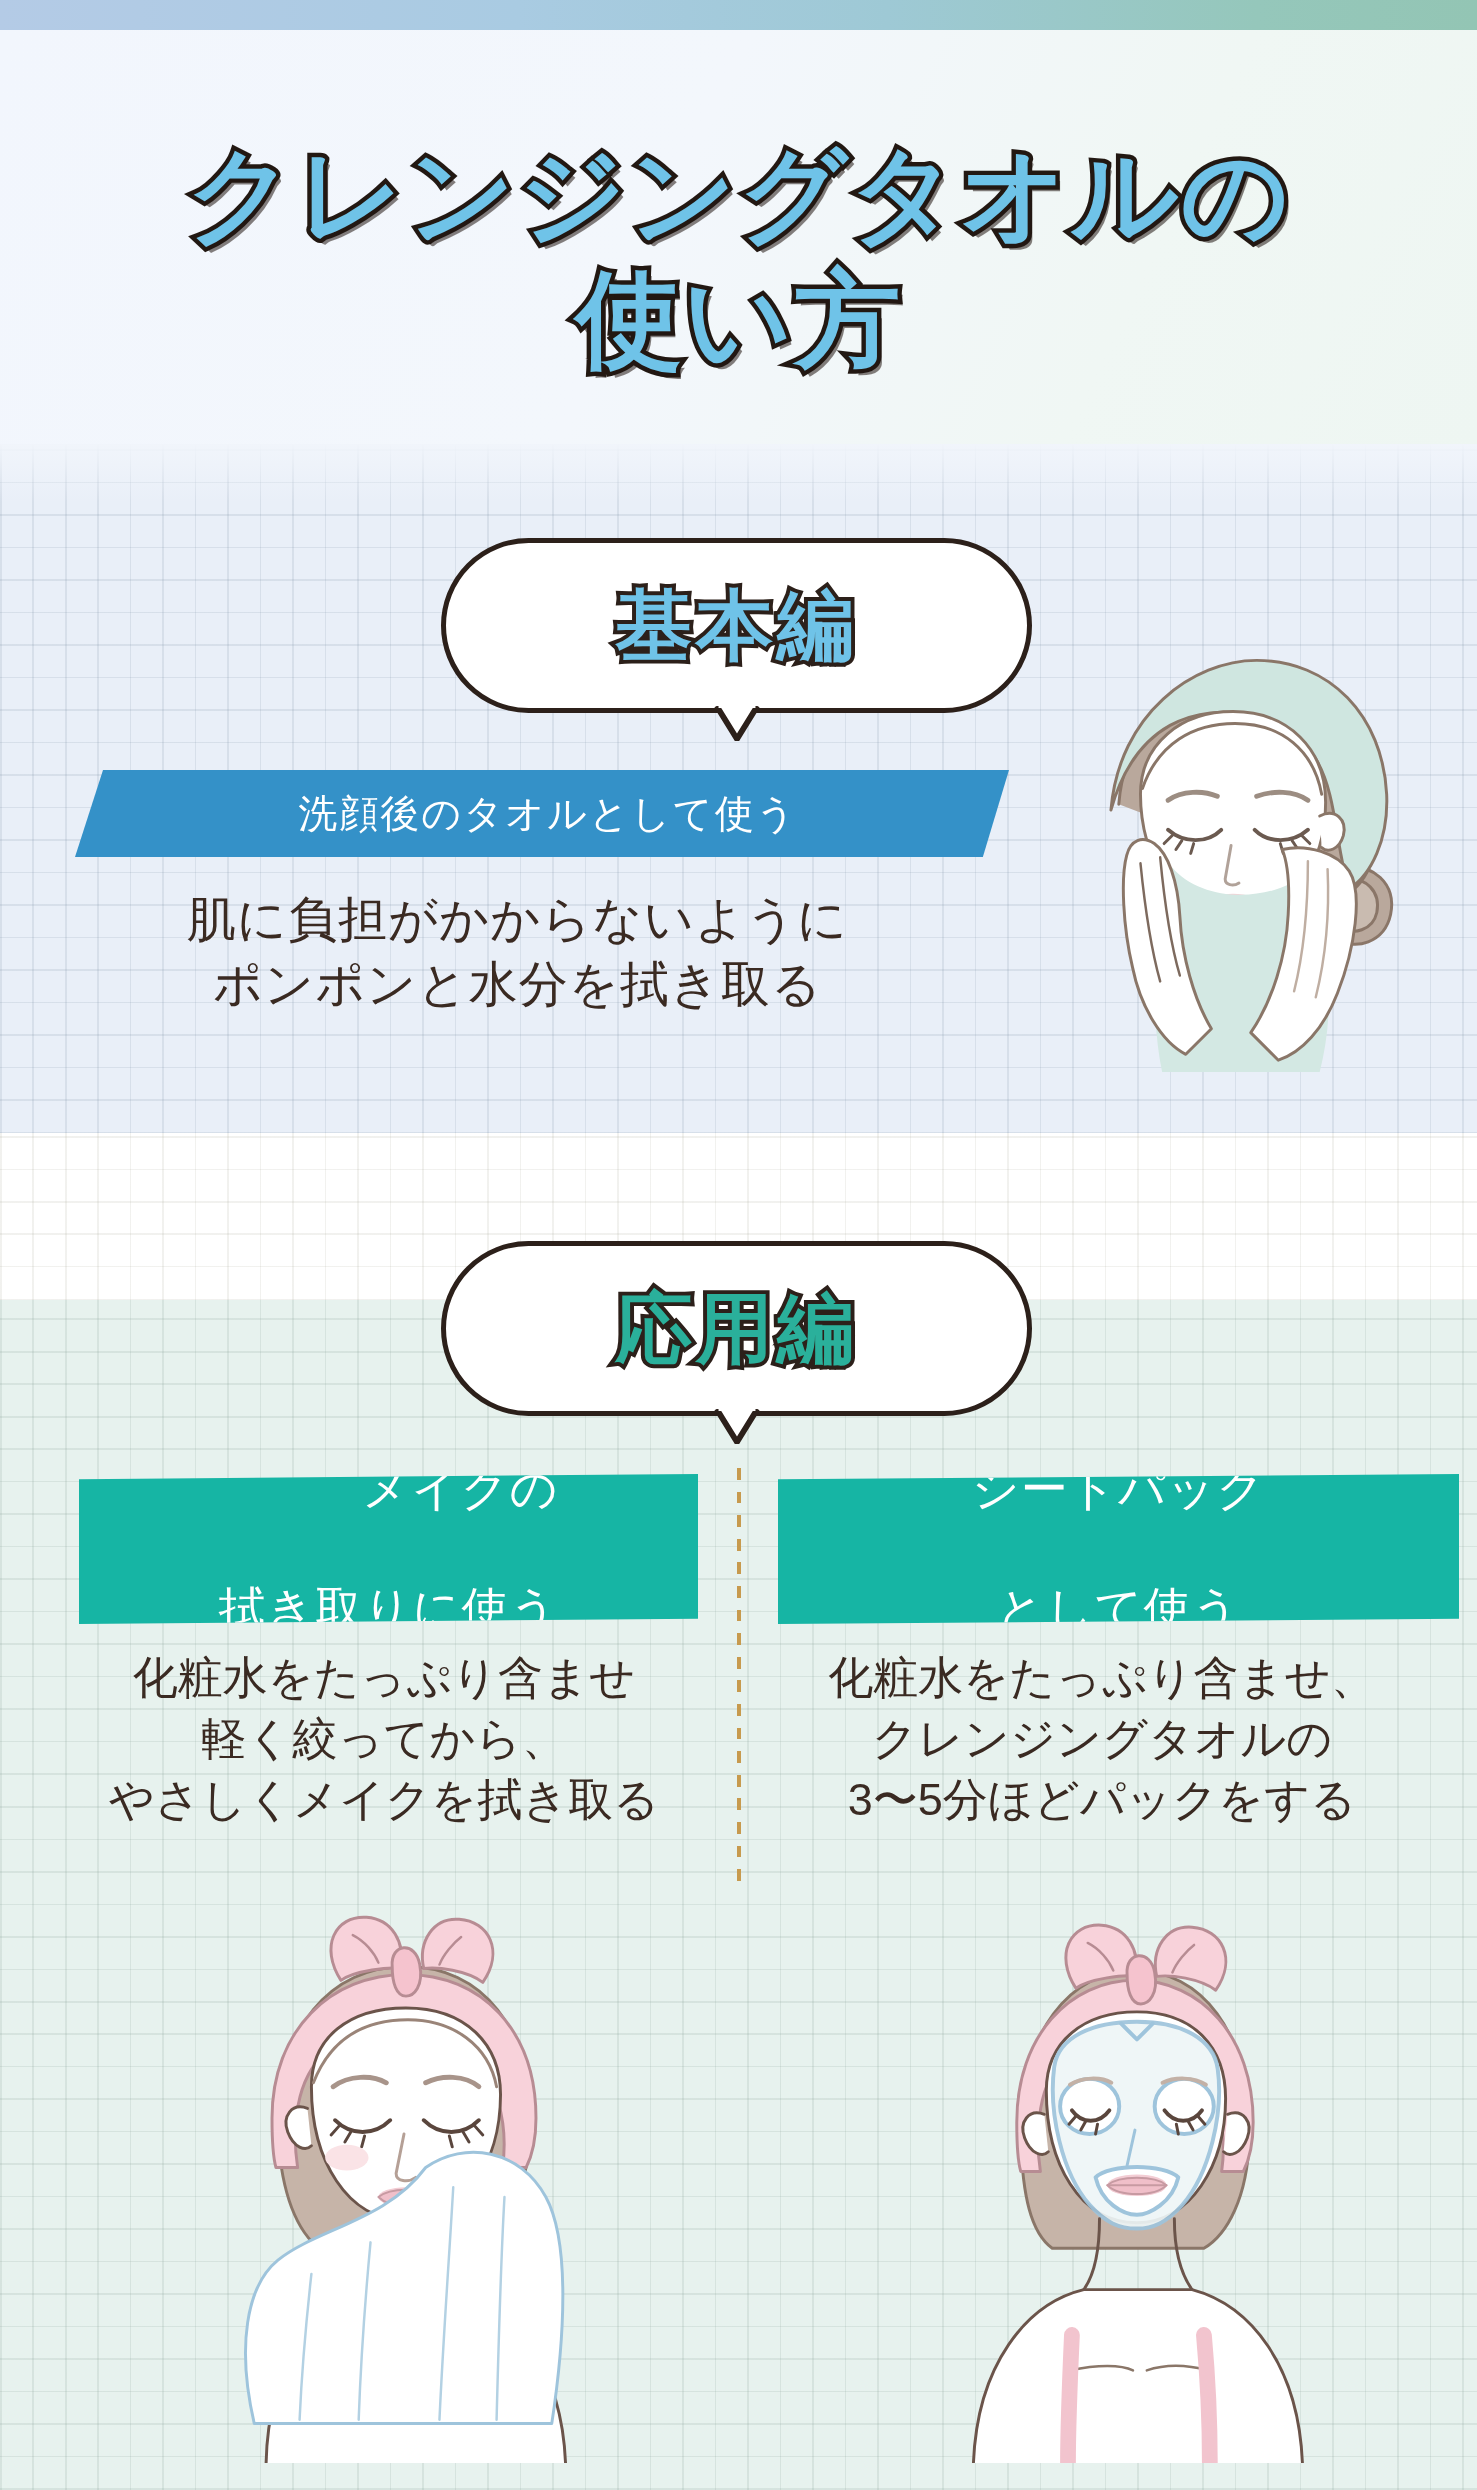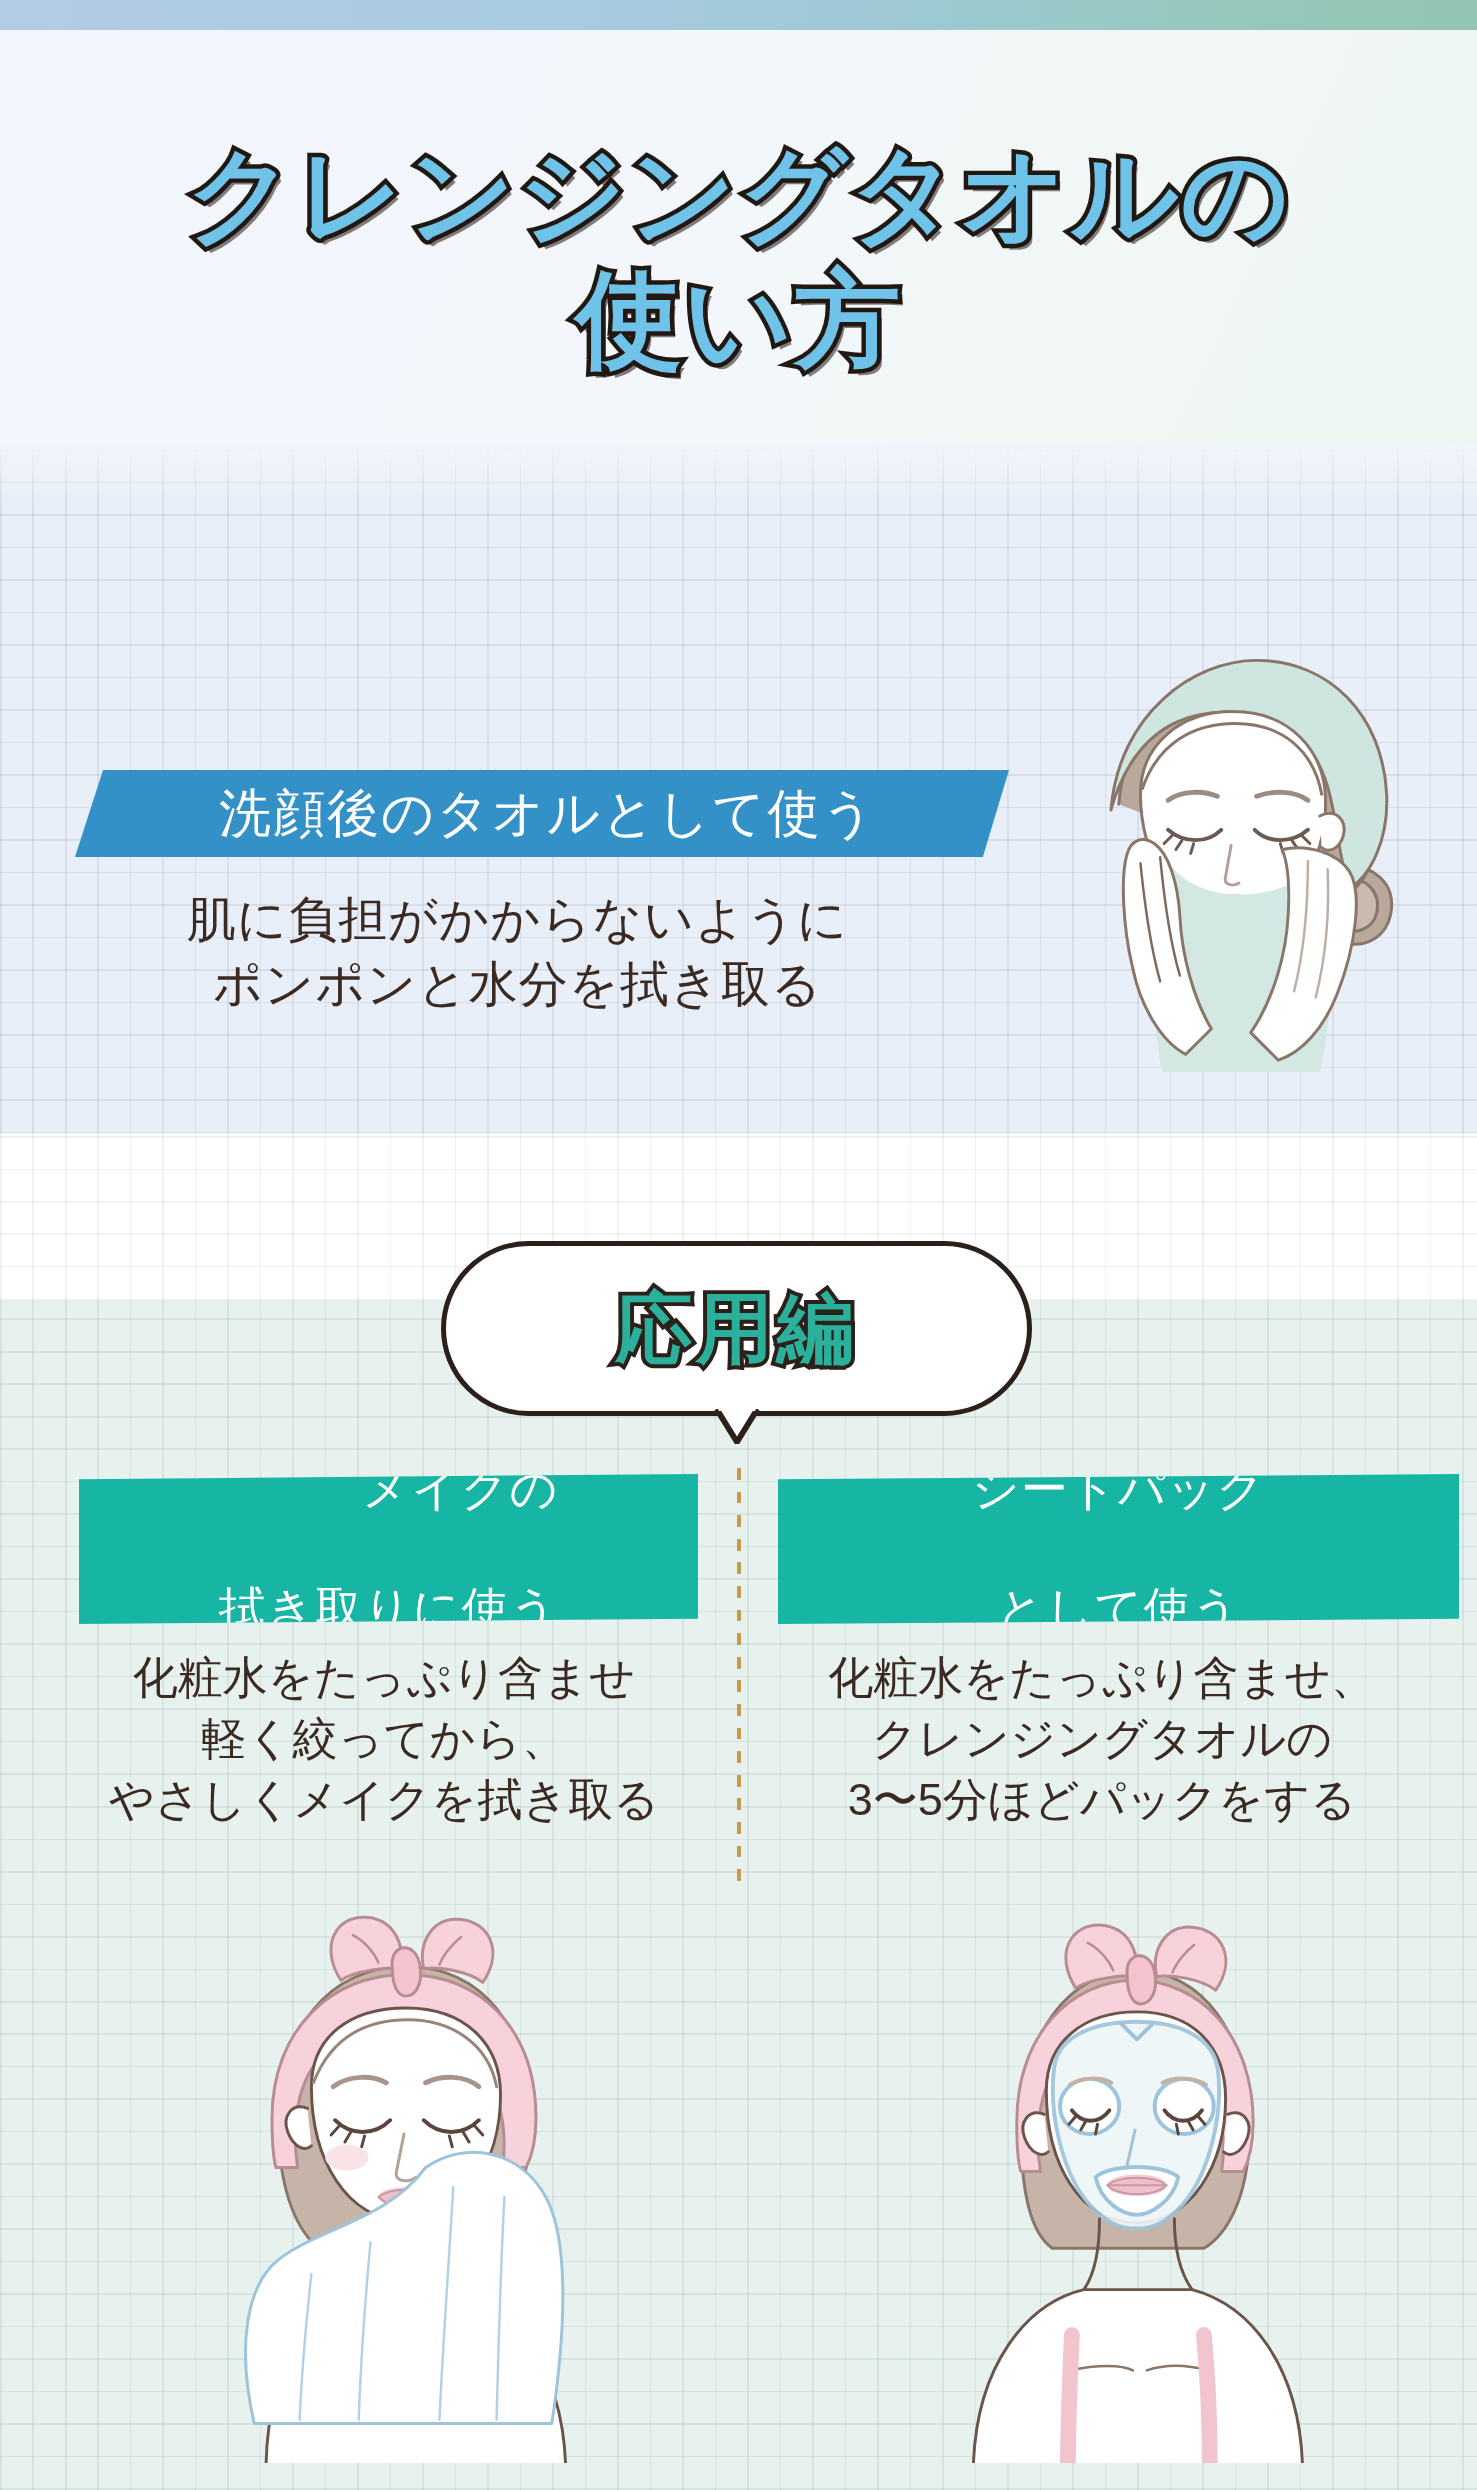"基本編" div.bubble { html: none -> <div> <span>基本編</span> <svg> <path></path> <path></path> </svg> </div> }
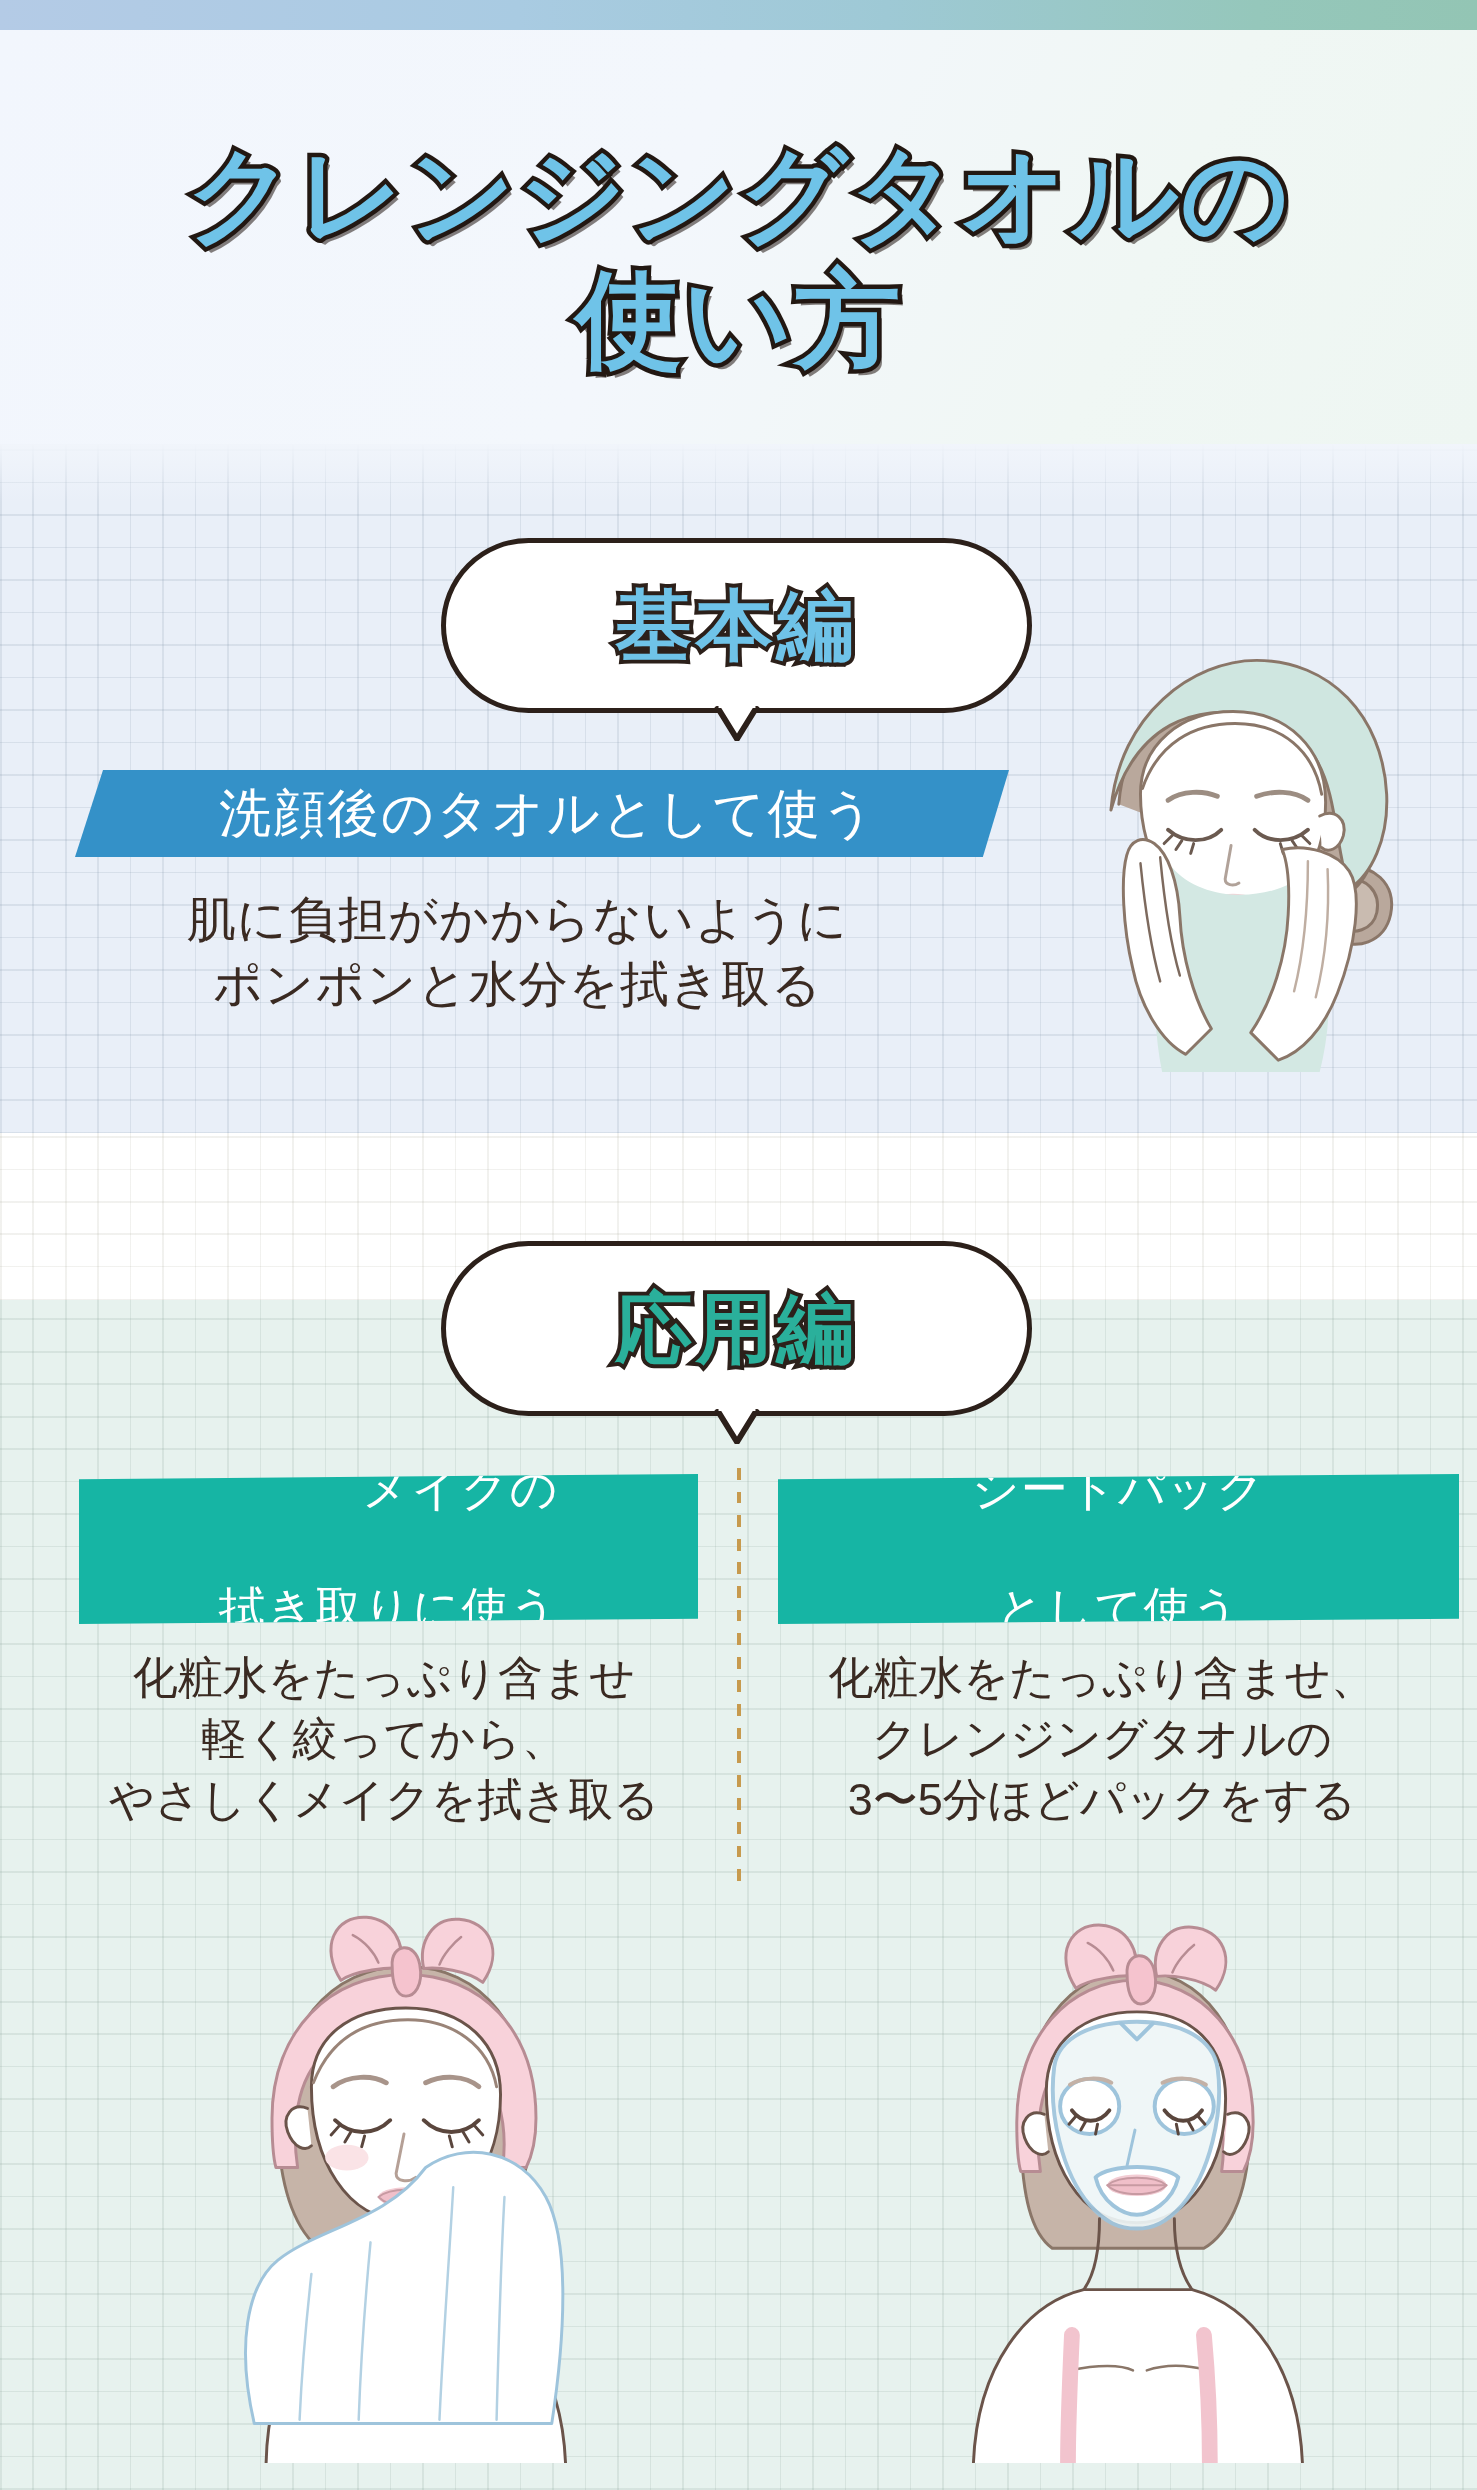"洗顔後のタオルとして使う" .banner-blue span { font-size: 52px -> 39px }
